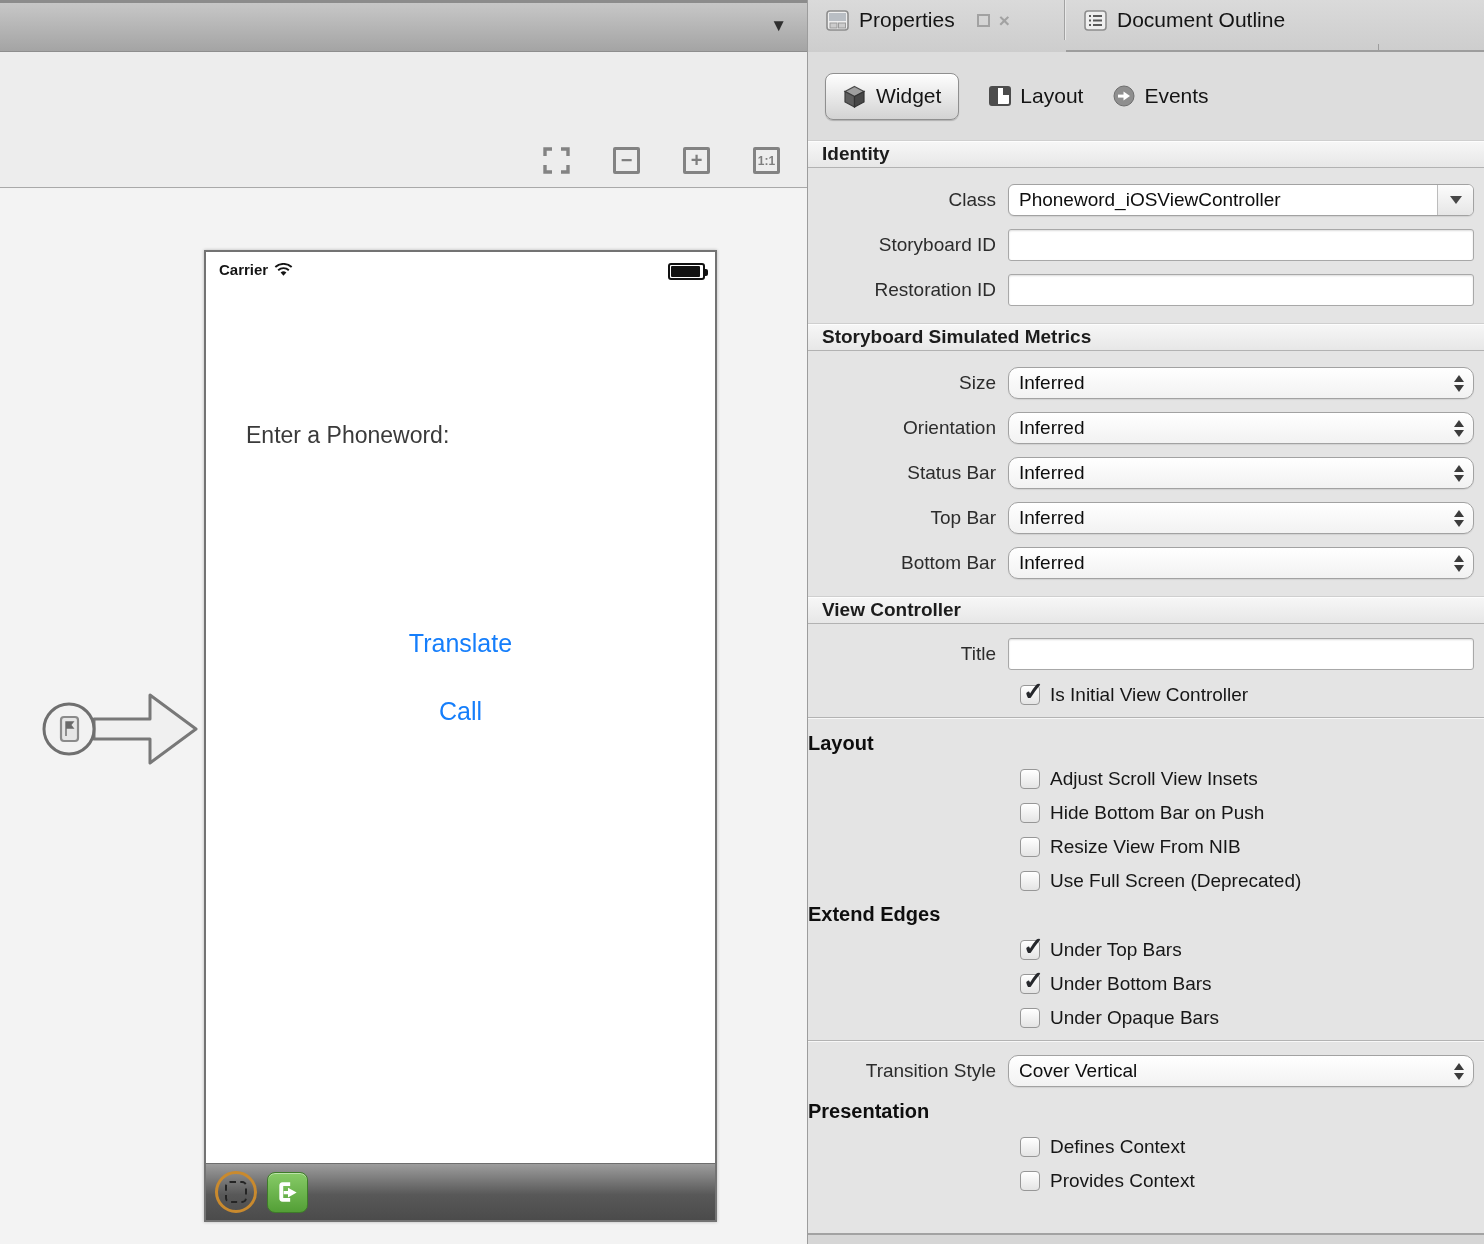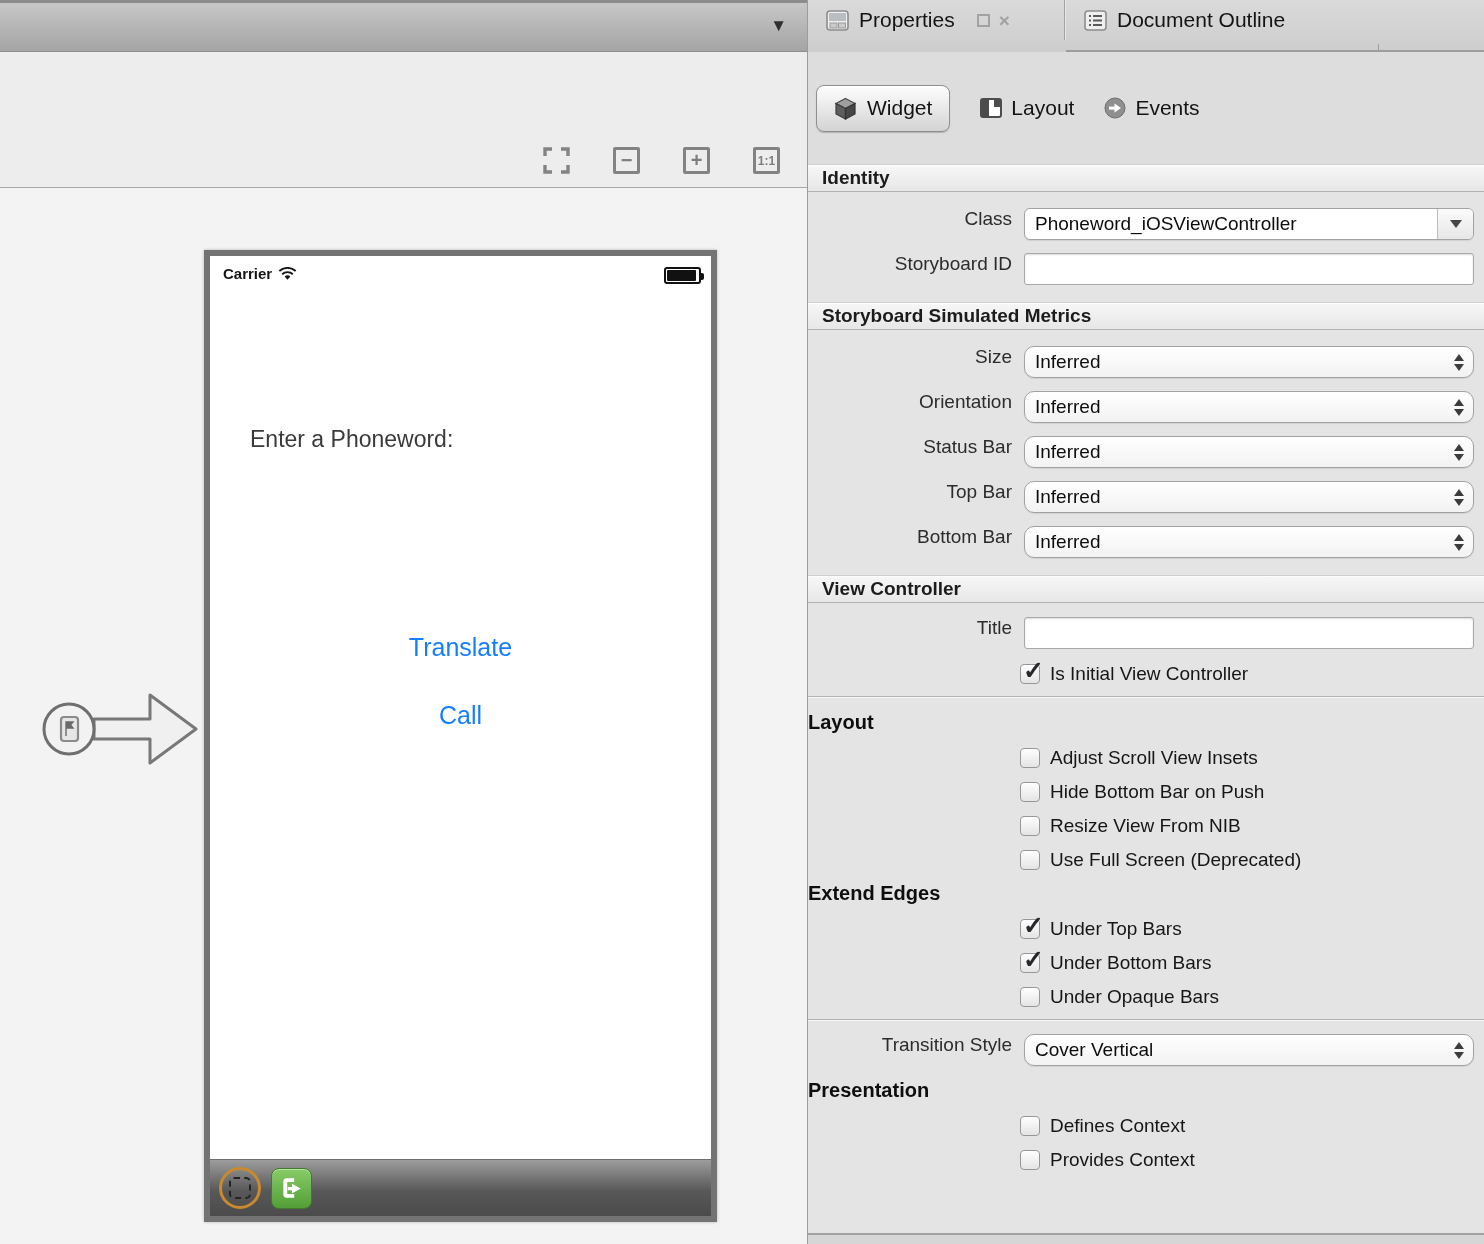"Widget" .subtoolbar { height: 112px -> 88px; padding-left: 8px -> 17px }
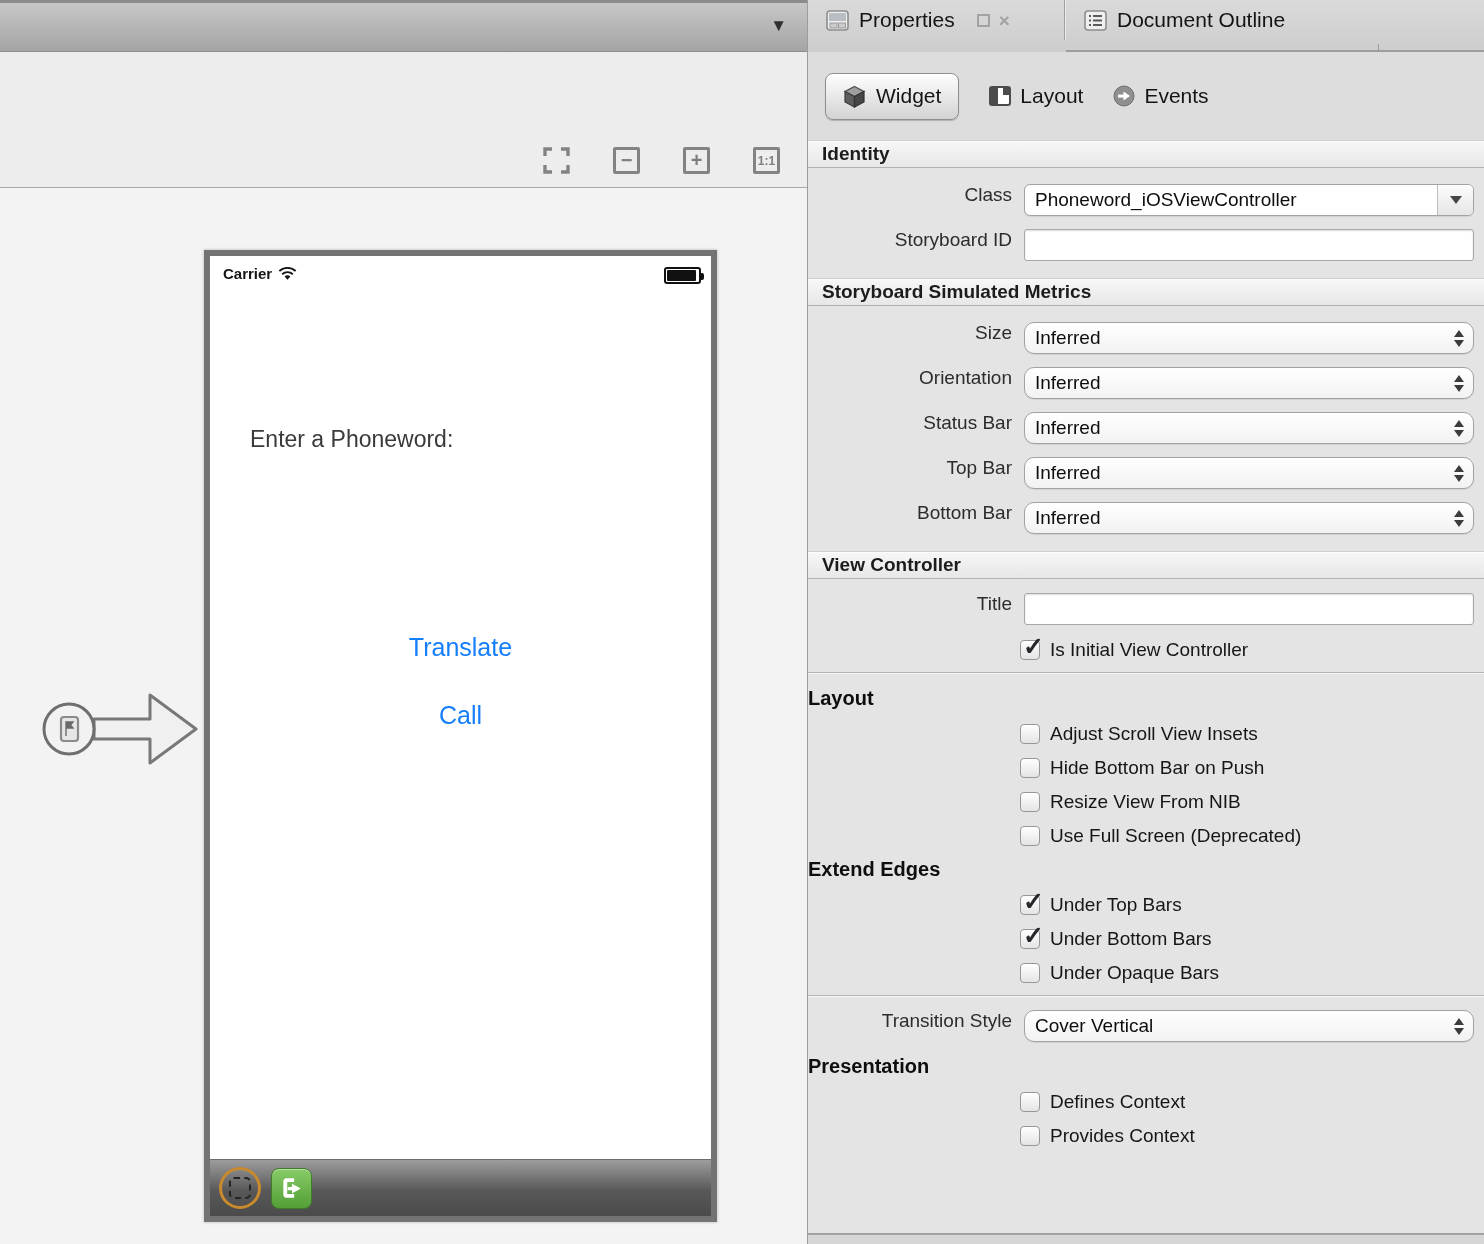"Class" .prow { align-items: none -> center; padding-left: 16px -> none }
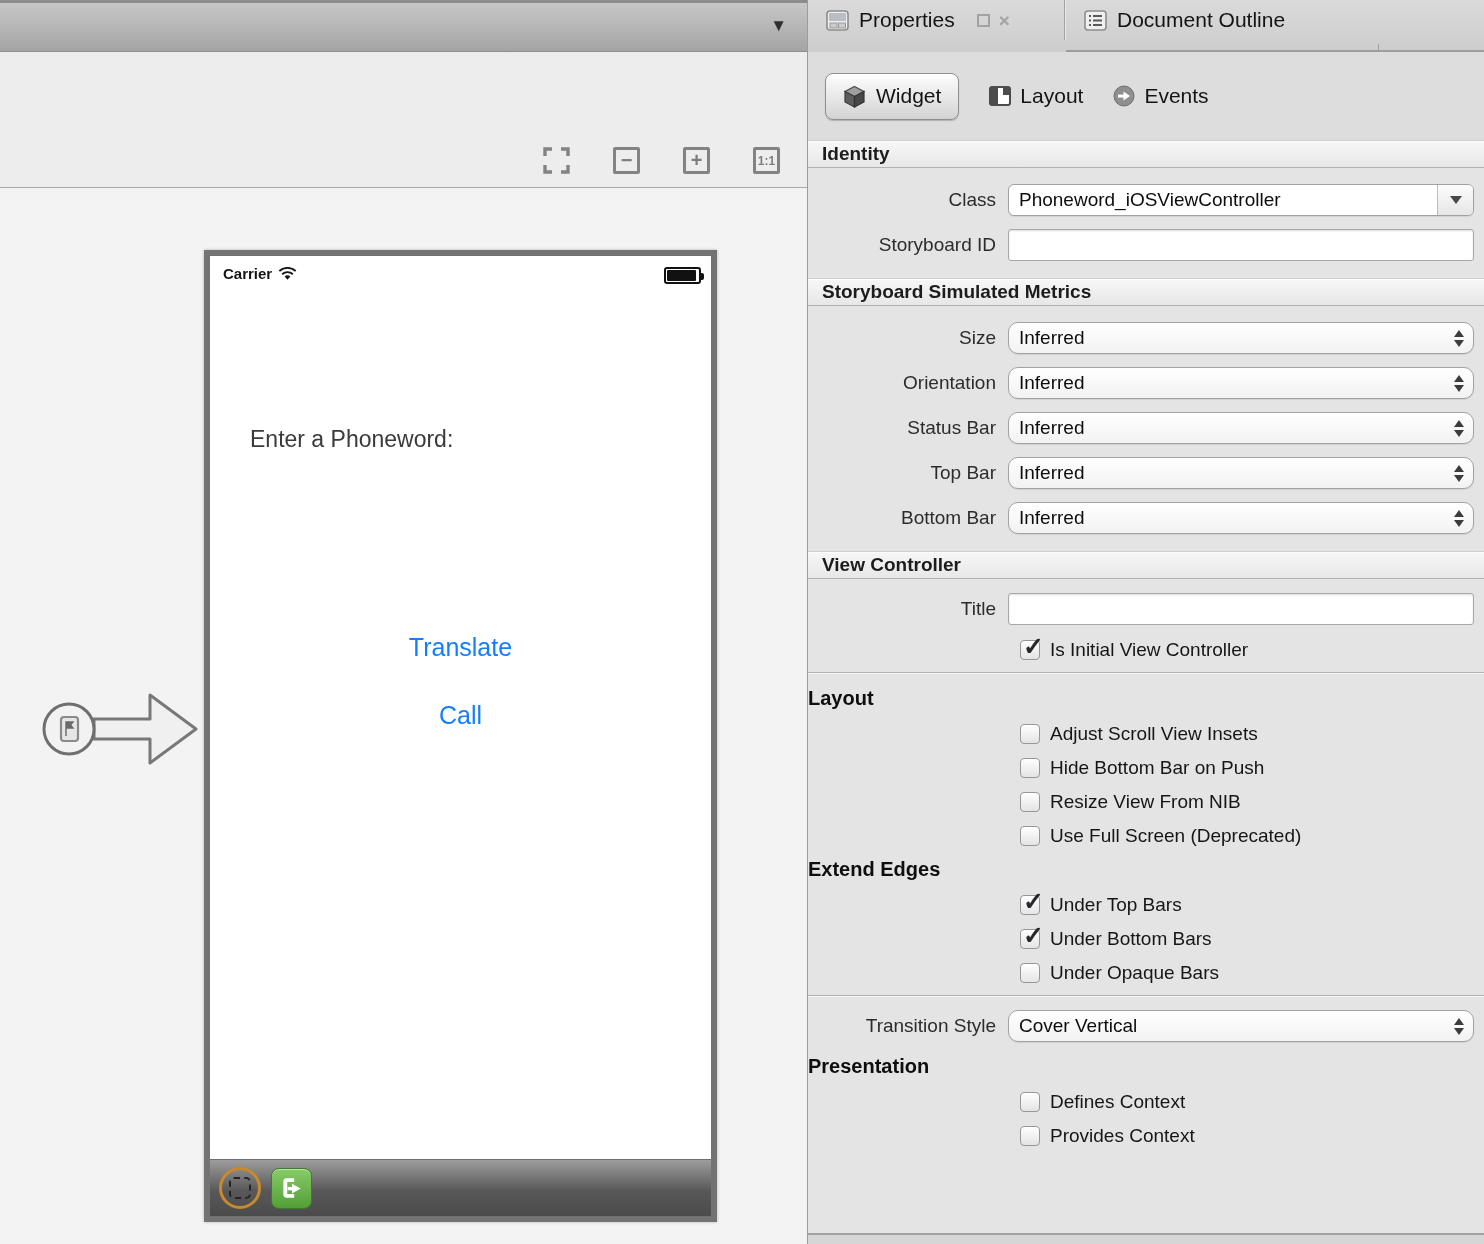"Carrier" .phone { border: 6px solid #737373 -> 2px solid #737373 }
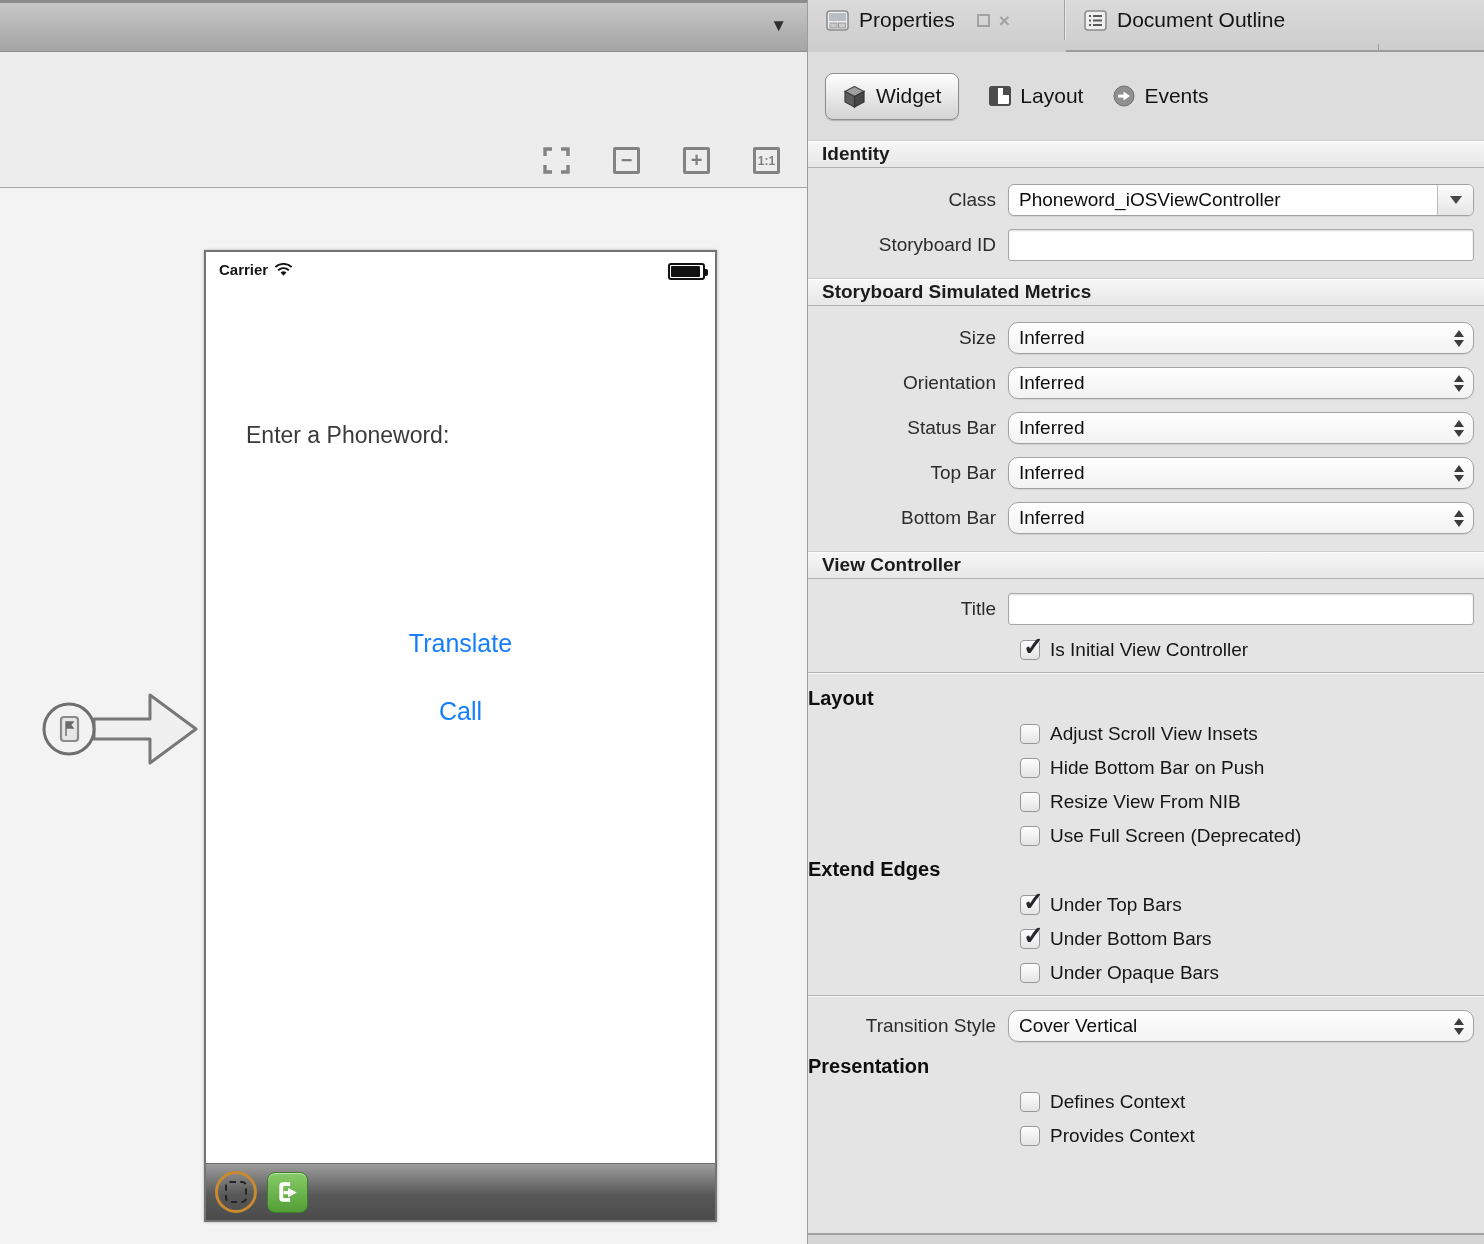"Restoration ID" div.prow { html: none -> <div> <div>Restoration ID</div> <div> <input> </div> </div> }
